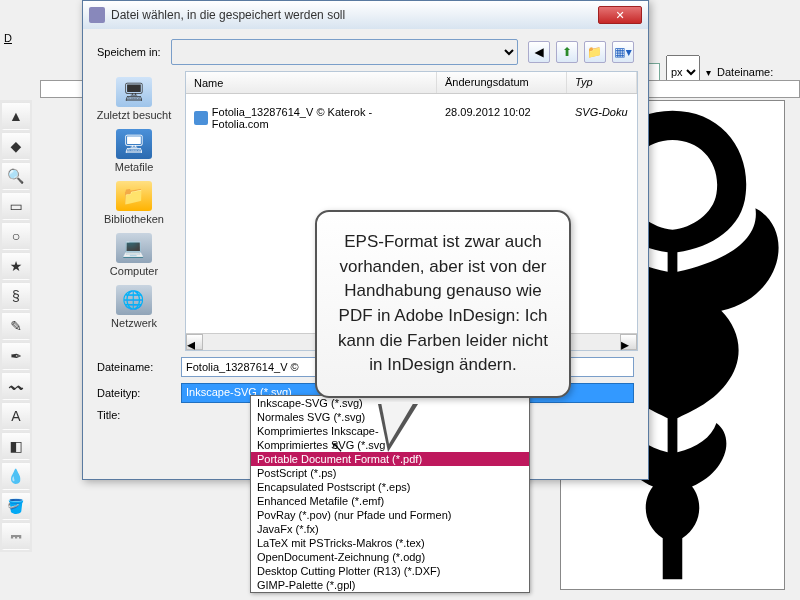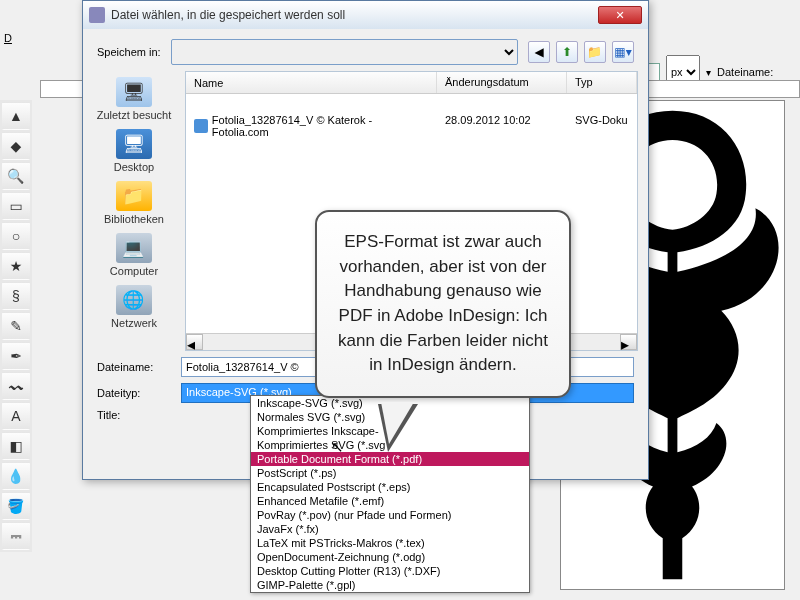"Typ" .col-type { font-style: none -> italic }
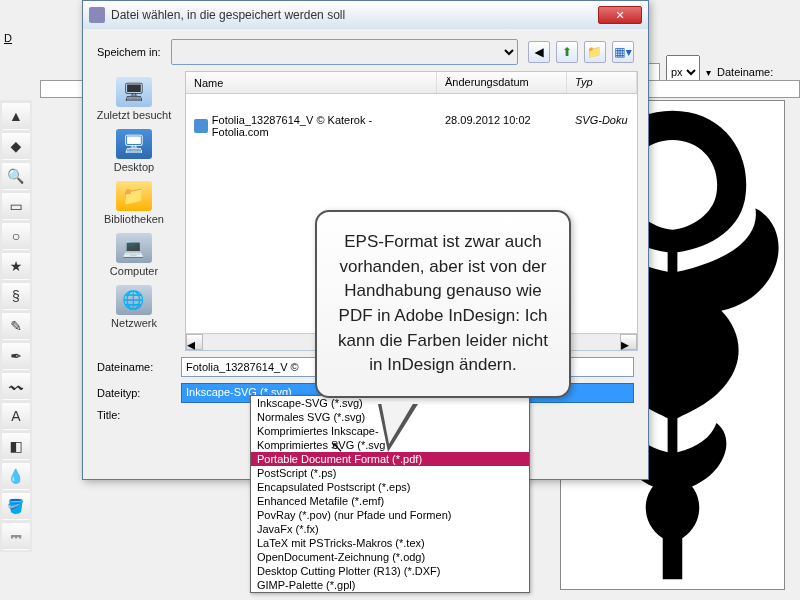"Fotolia_13287614_V © Katerok -" .fl-row { padding: 18px 0 -> 10px 0 }
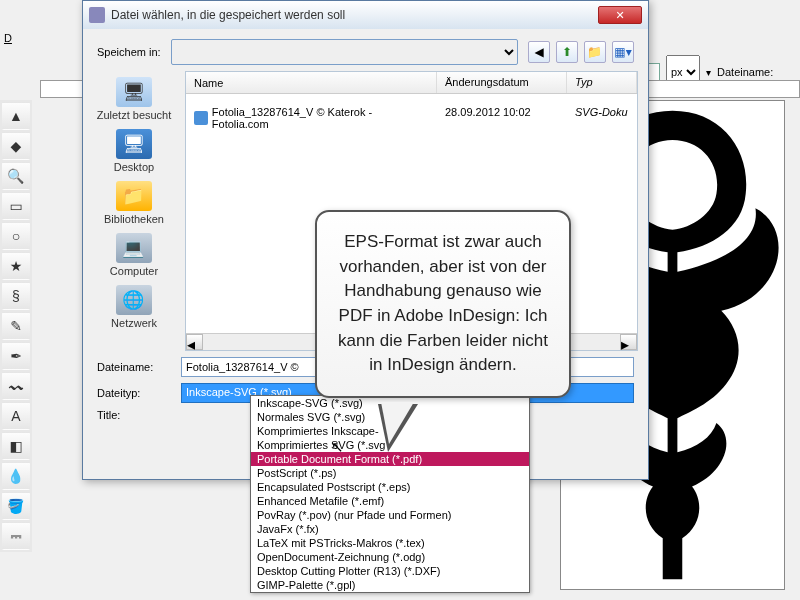"Desktop" span { text: Desktop -> Metafile }
